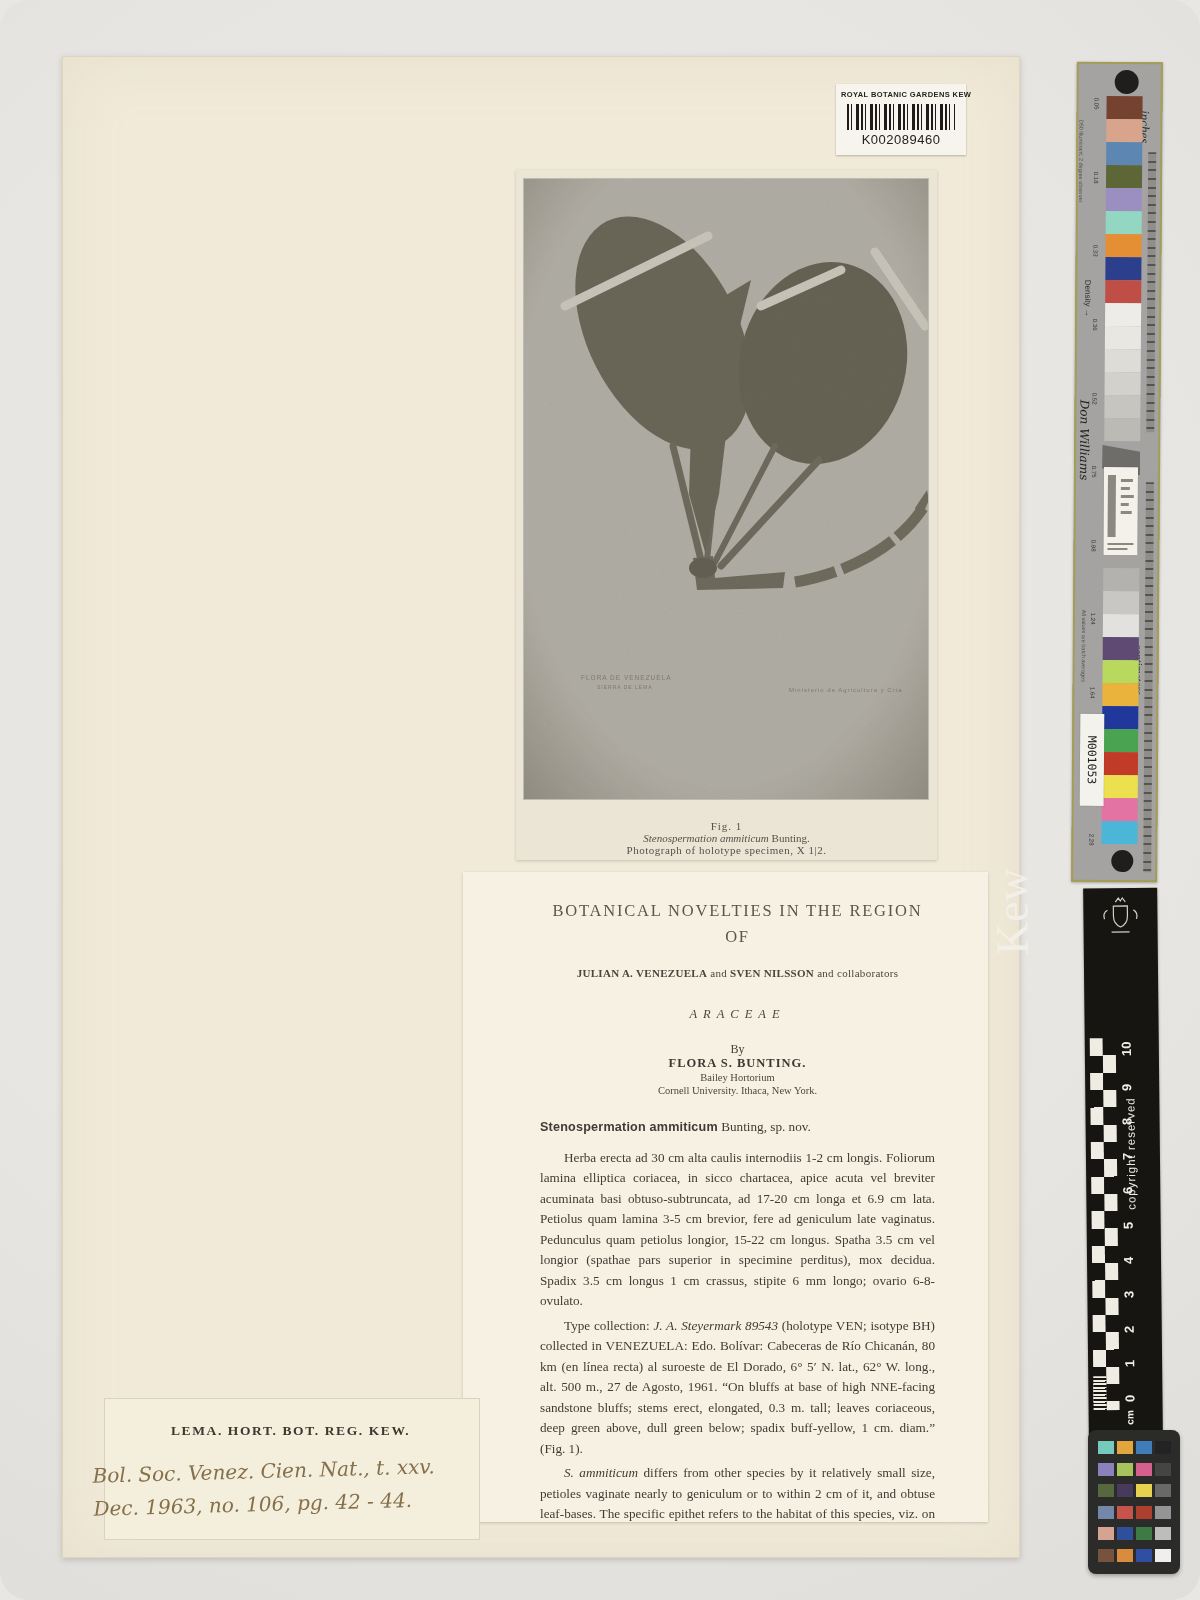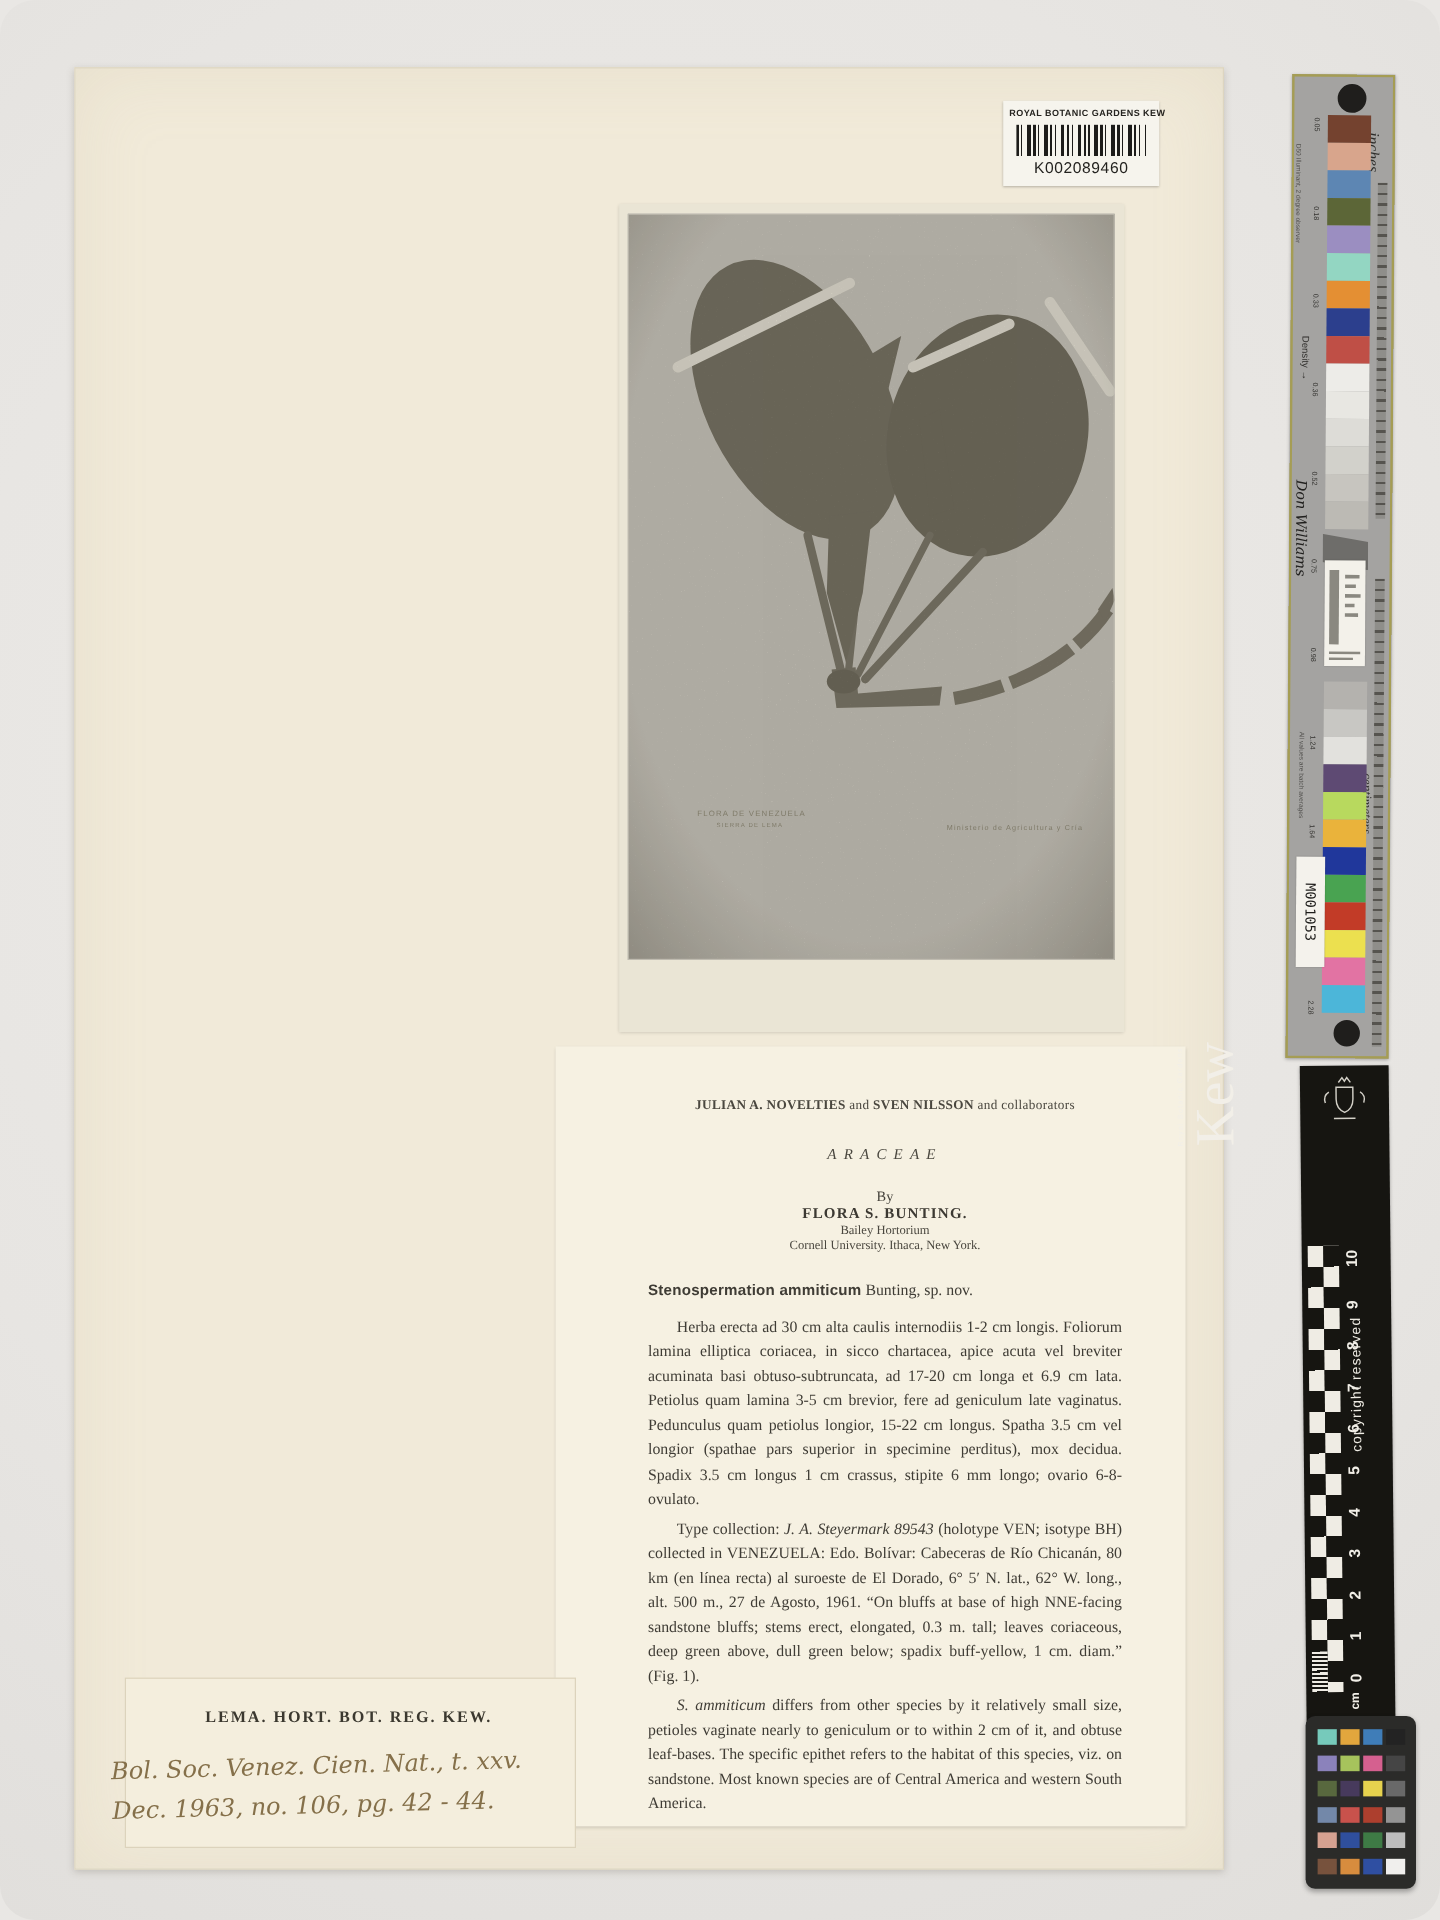"Fig. 1" div.caption { html: none -> <div> <div>Fig. 1</div> <div><span>Stenospermation ammiticum</span><span> Bunting.</span></div> <div>Photograph of holotype specimen, X 1|2.</div> </div> }
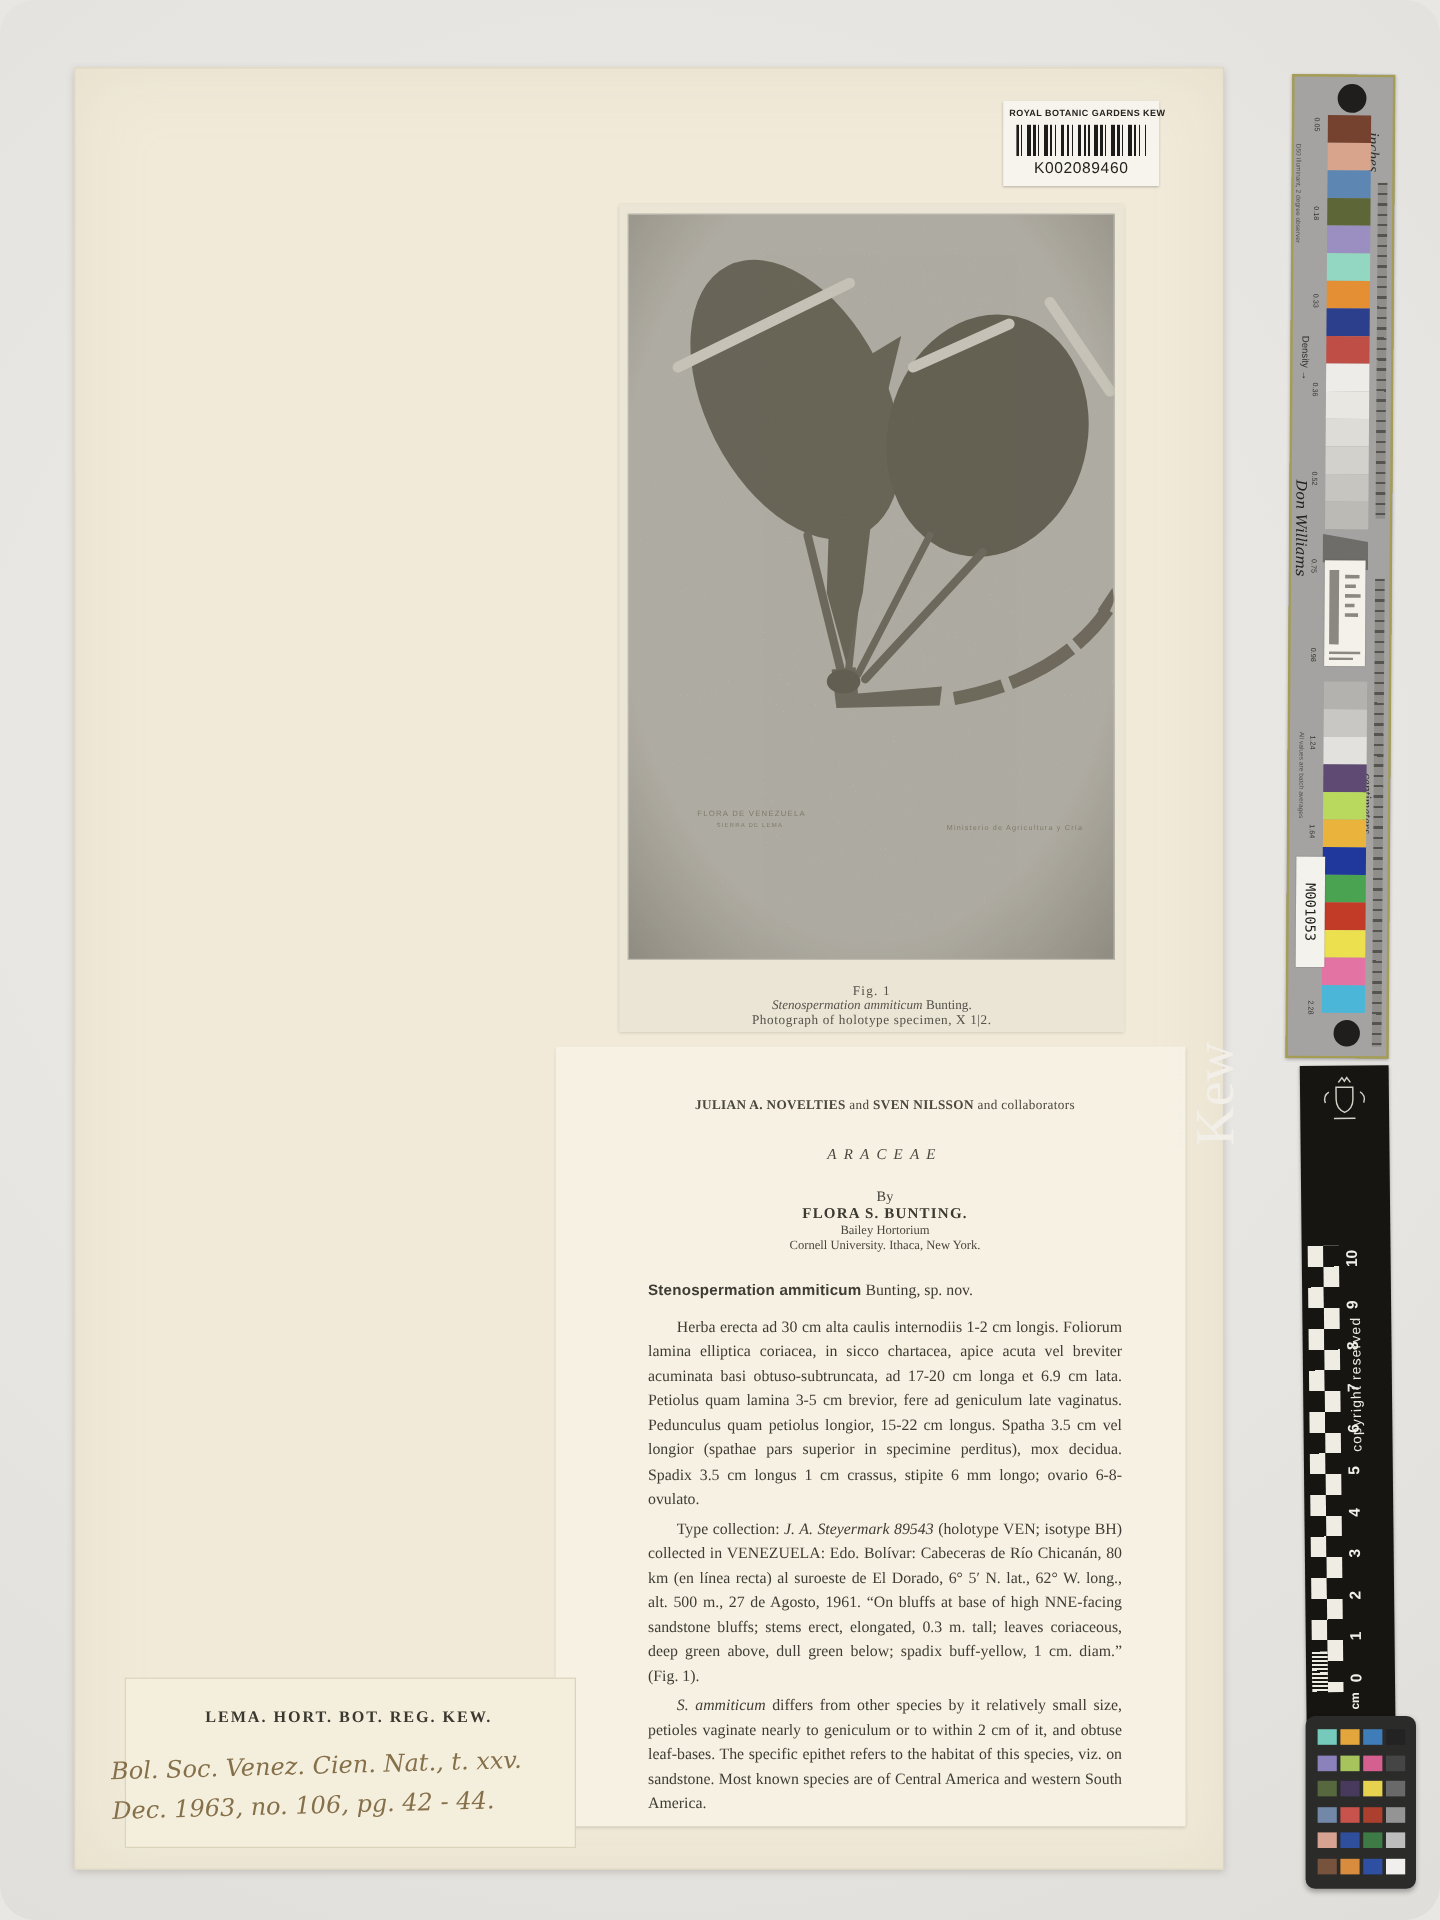"BOTANICAL NOVELTIES IN THE REGION" div.atitle { html: none -> <div>BOTANICAL NOVELTIES IN THE REGION OF</div> }
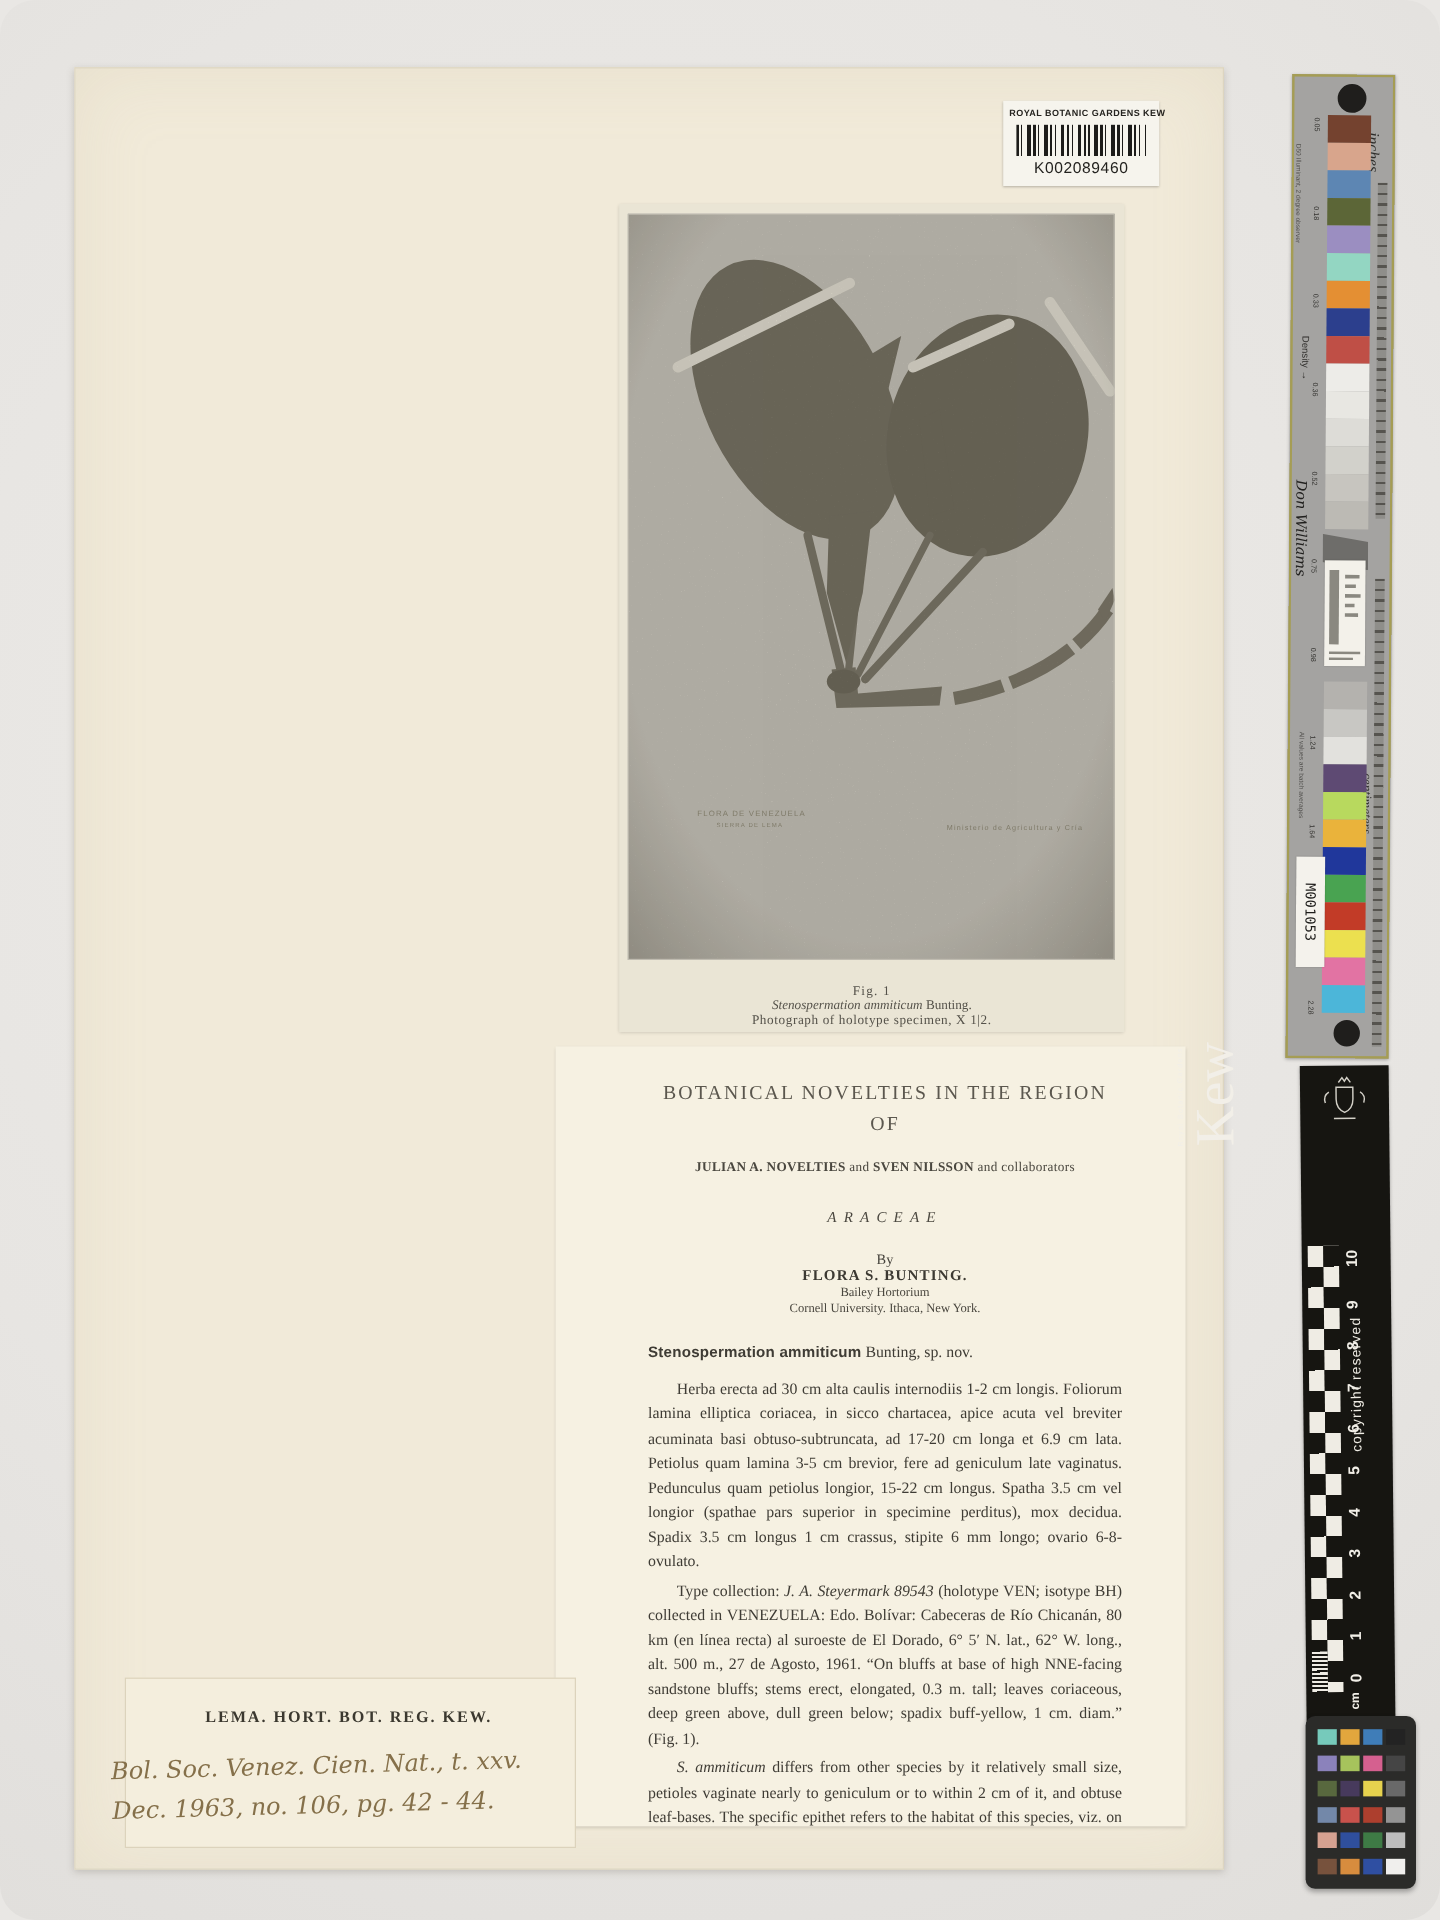"JULIAN A. NOVELTIES" span.seg-b { text: NOVELTIES -> VENEZUELA }
